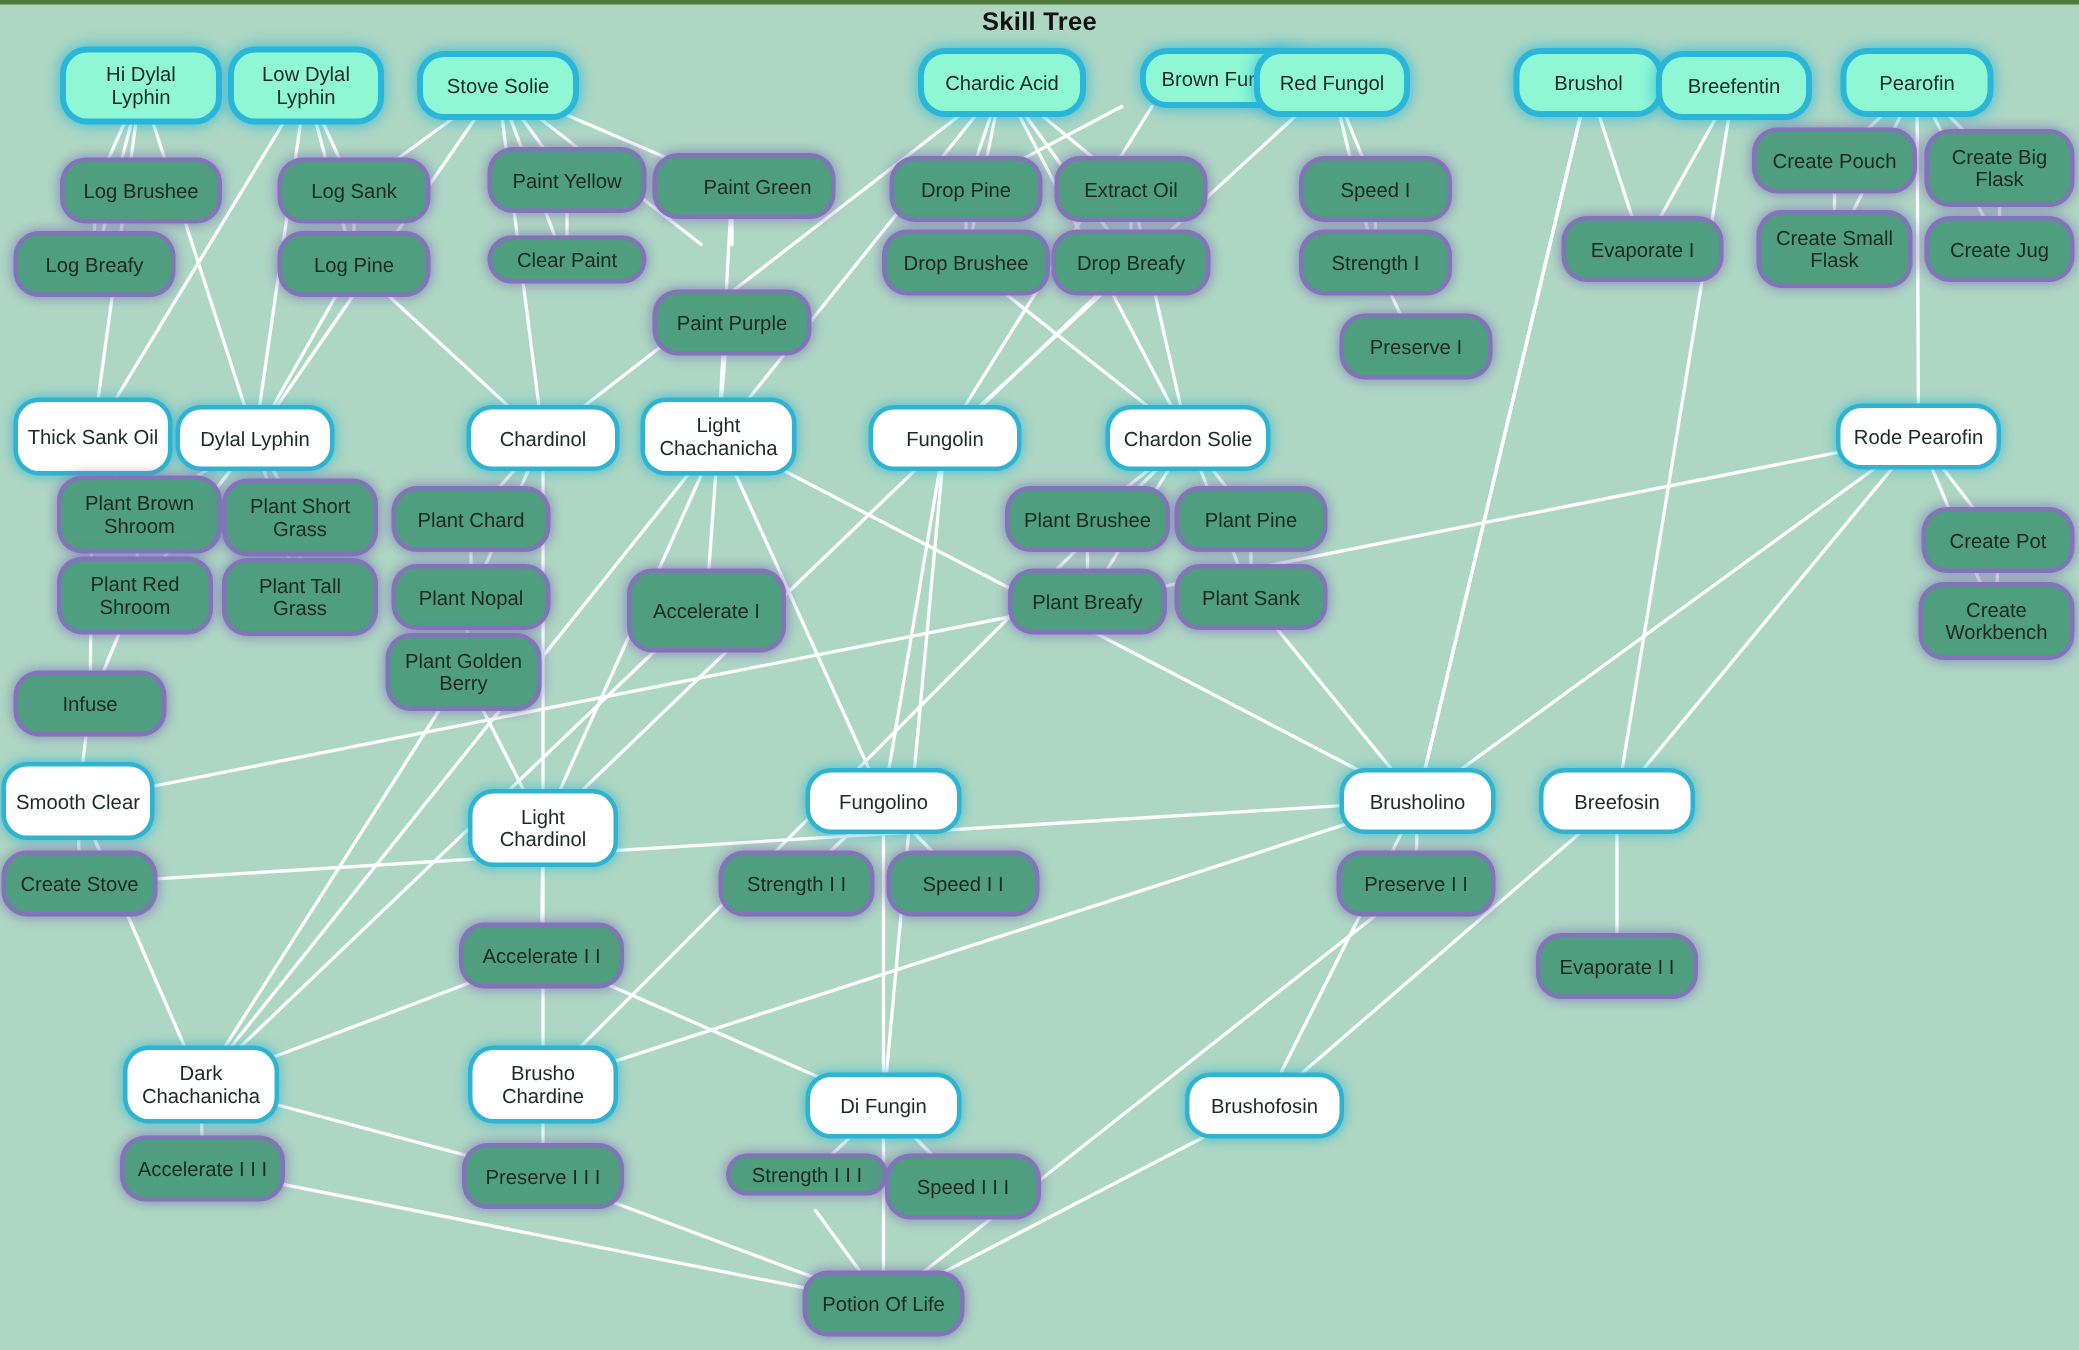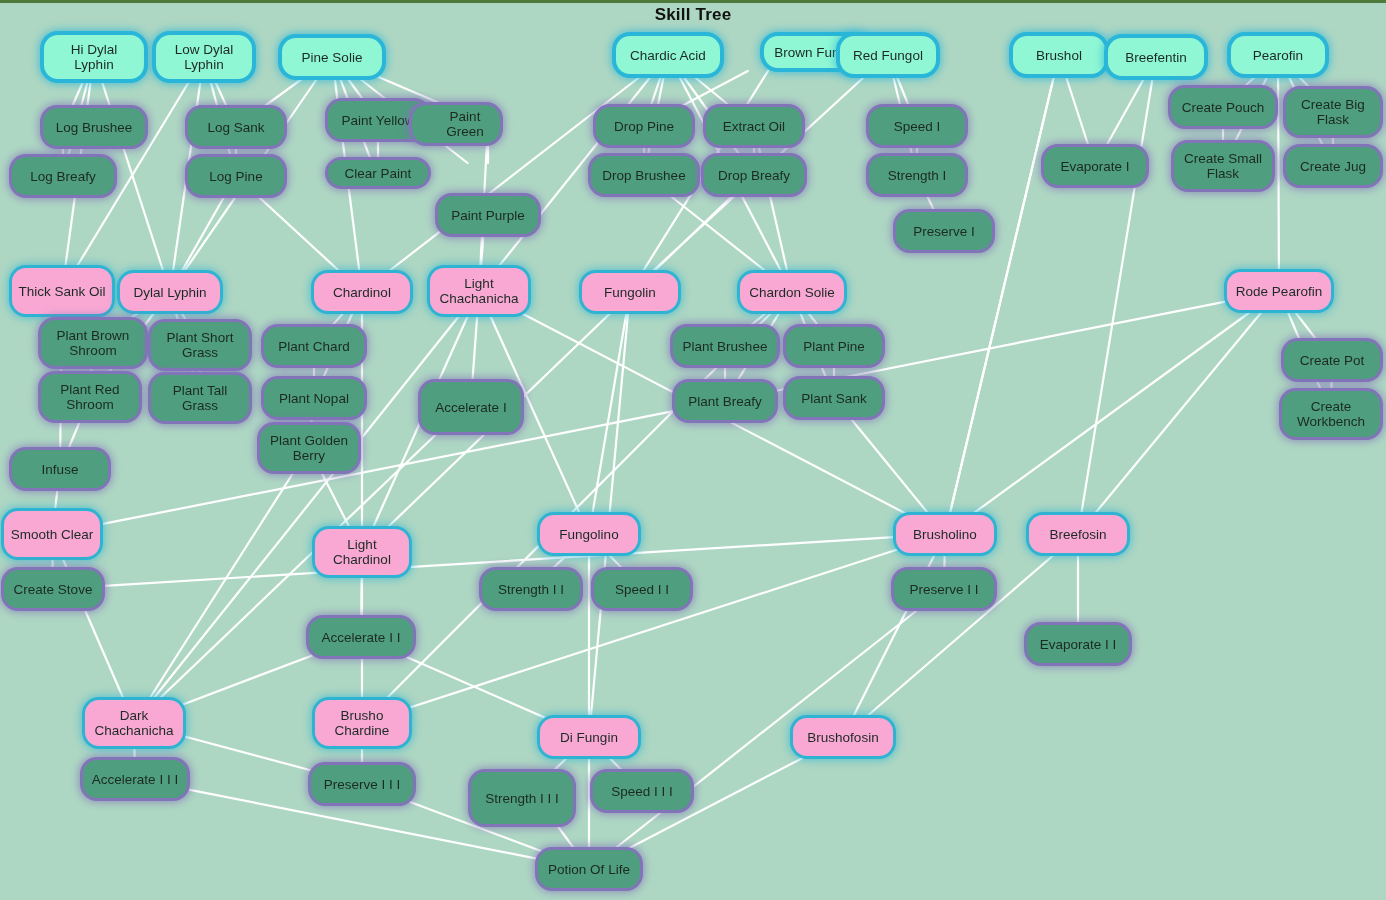"Pine Solie" span { text: Pine -> Stove }
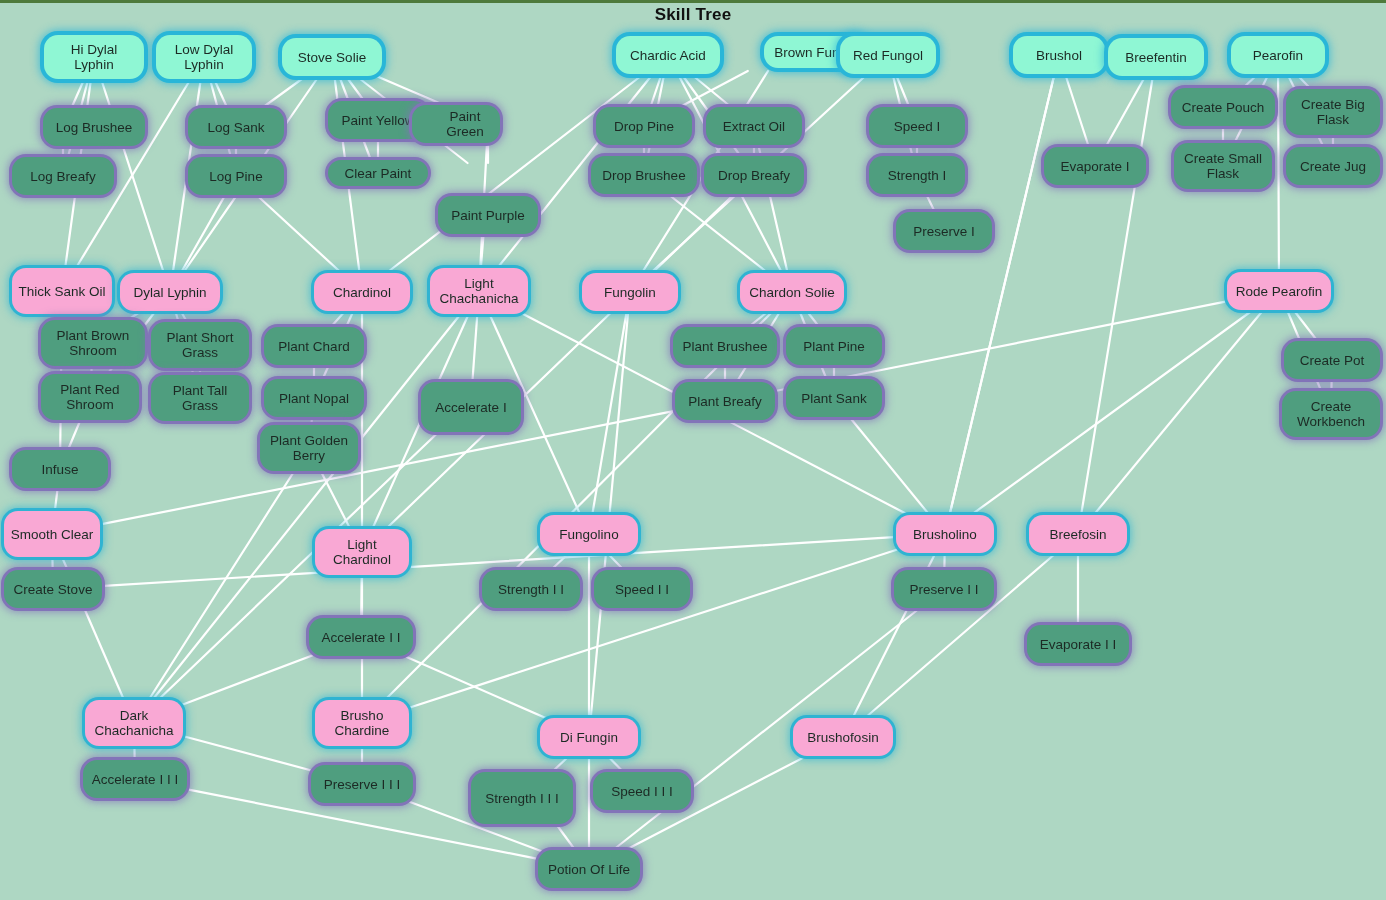"Paint Green" div.node { left: 412px -> 438px; width: 88px -> 116px }
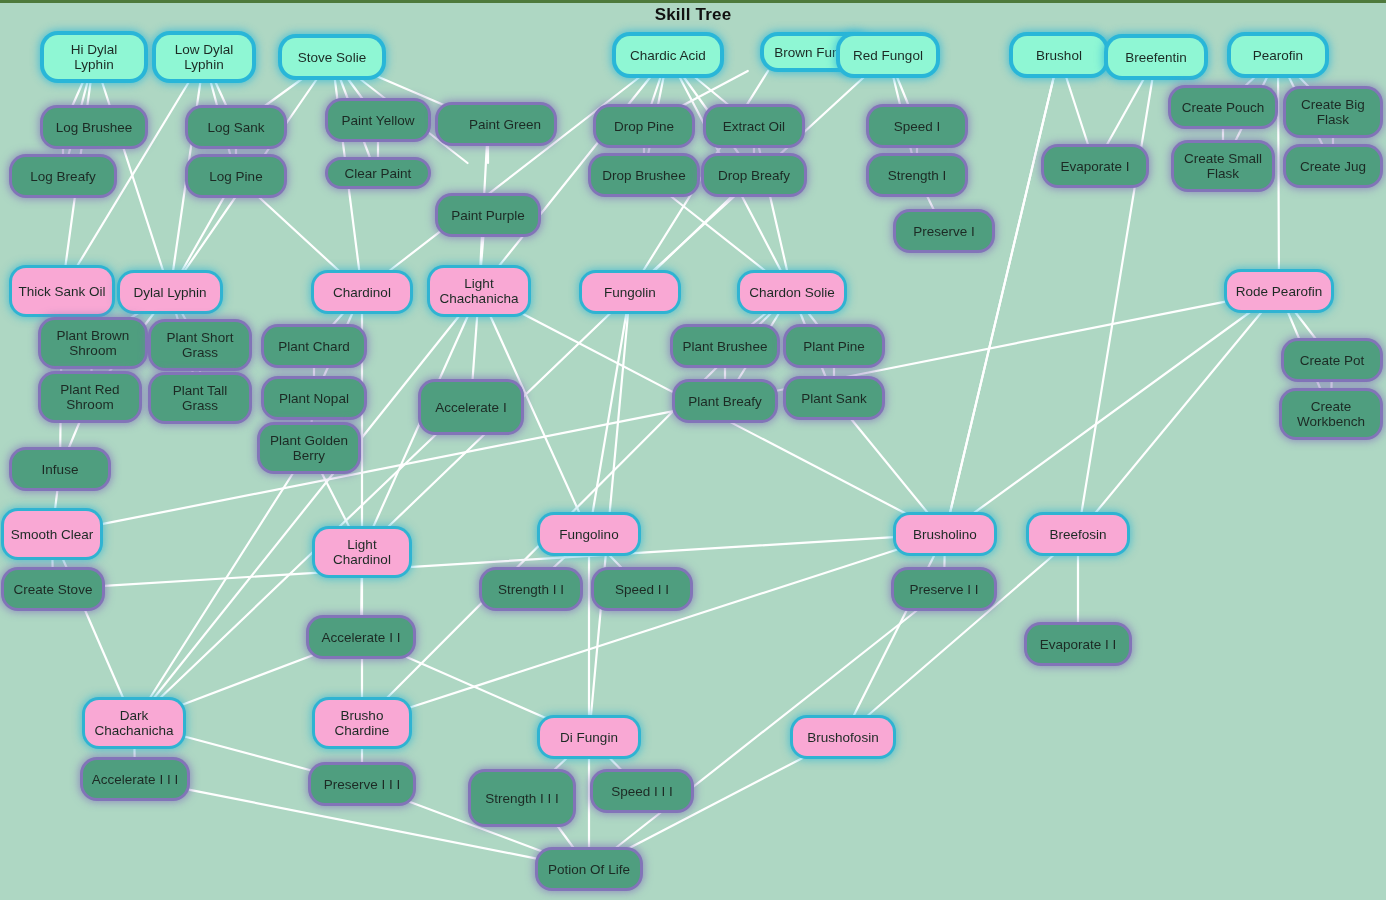"Thick Sank Oil" .t1 { background: #f9a8d4 -> #ffffff }
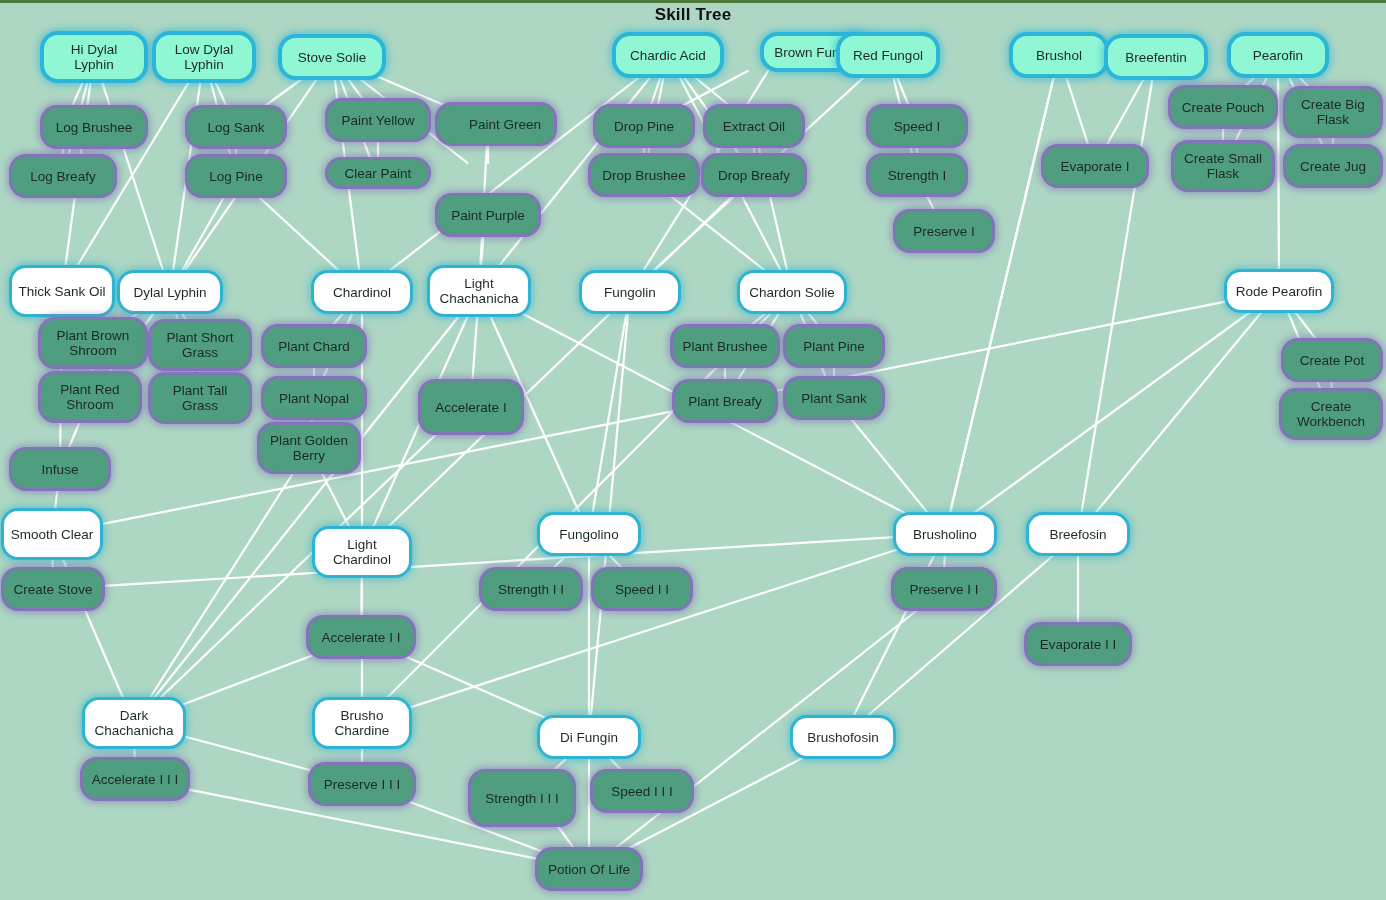"Strength I I I" div.node { height: 52px -> 22px; left: 471px -> 487px }
